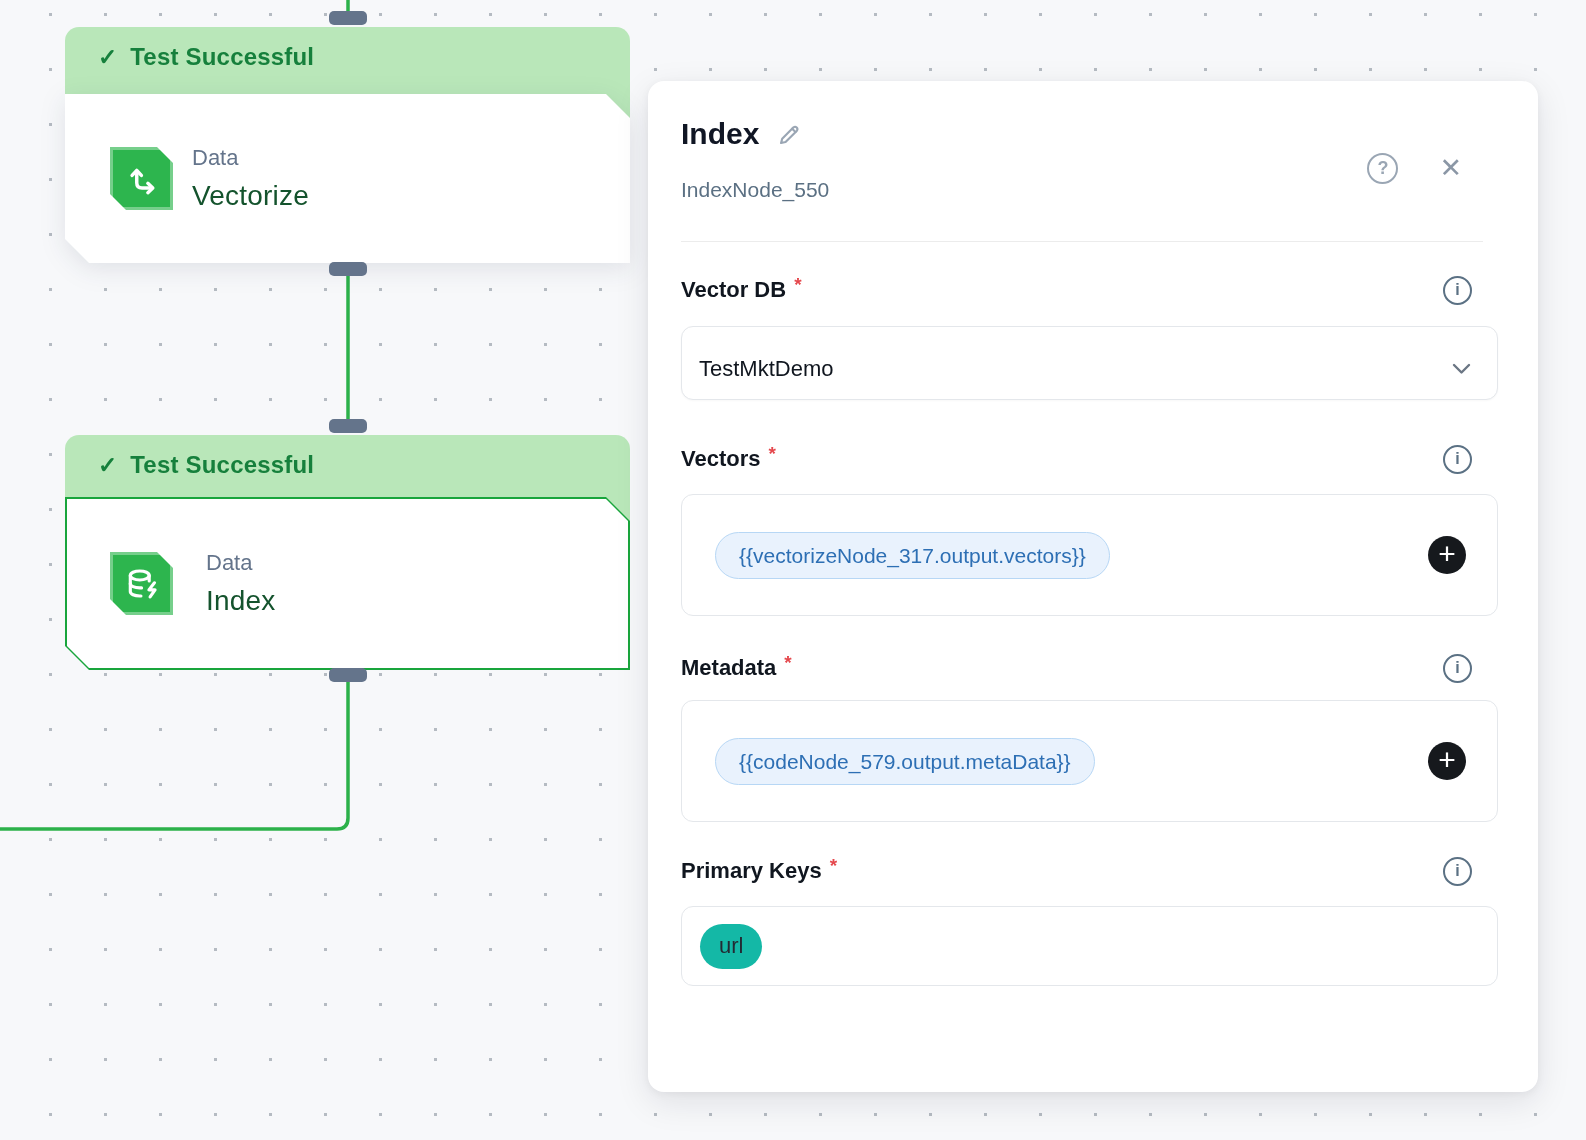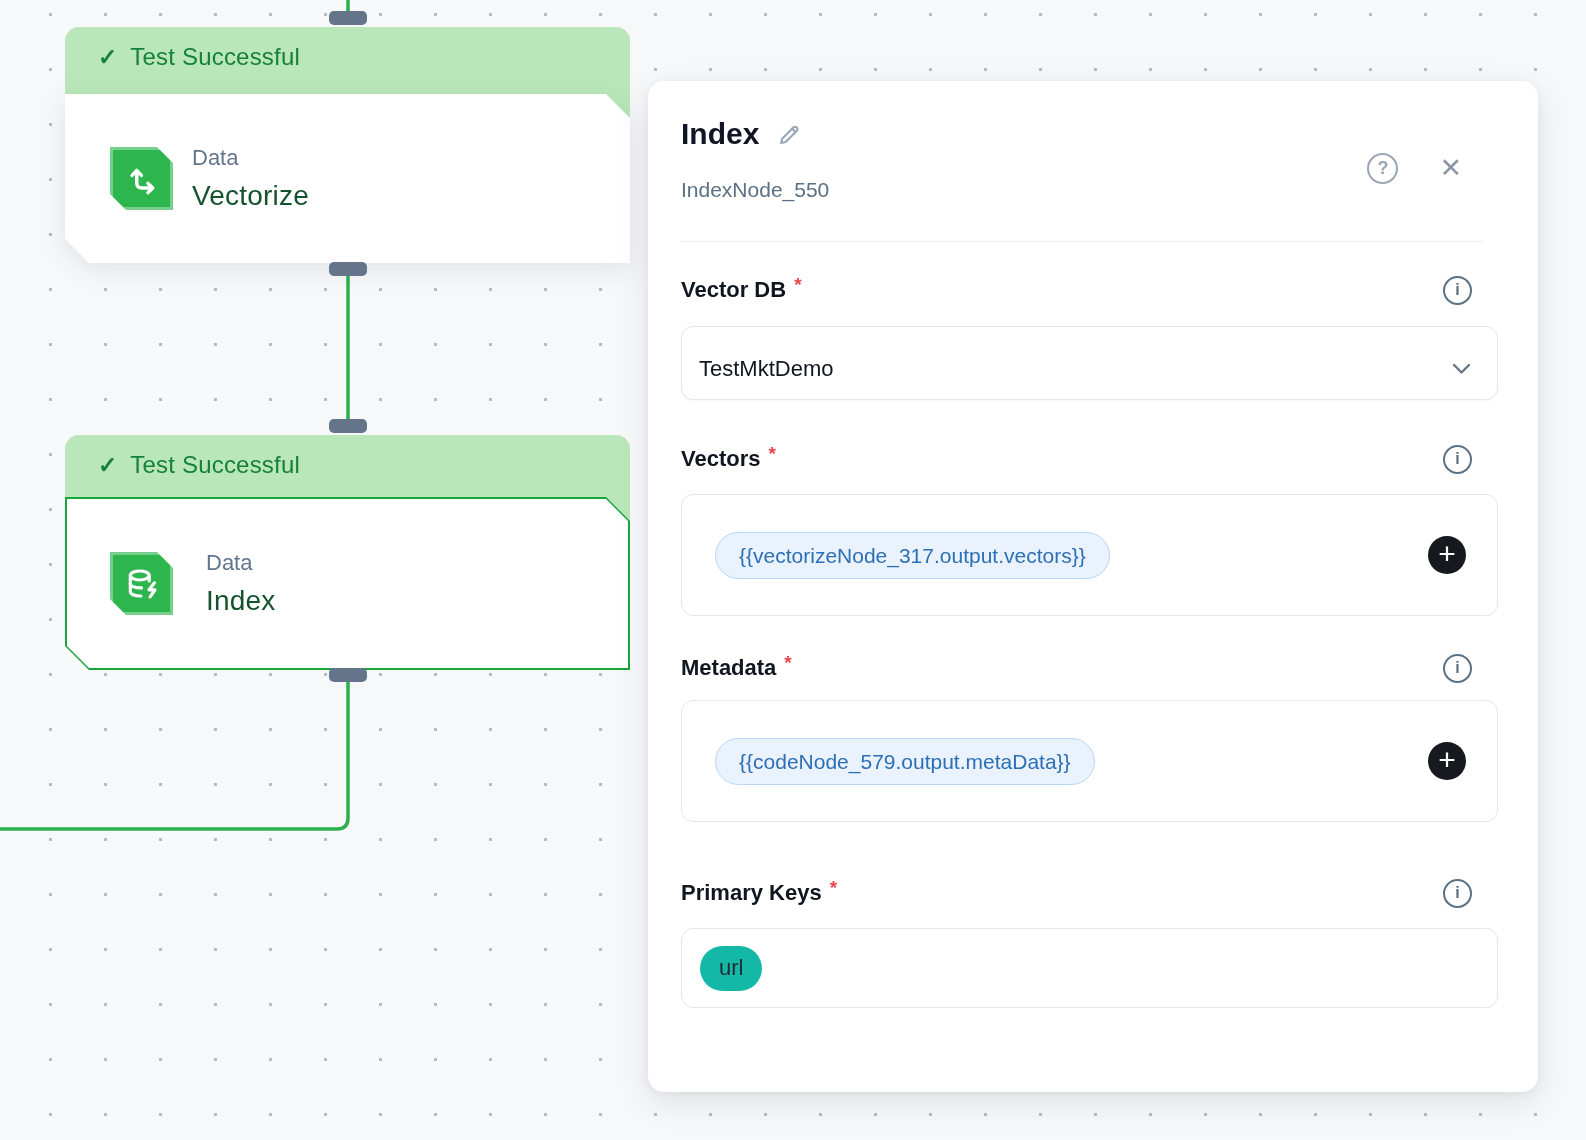"Test Successful" .banner-text { font-weight: 400 -> 700 }
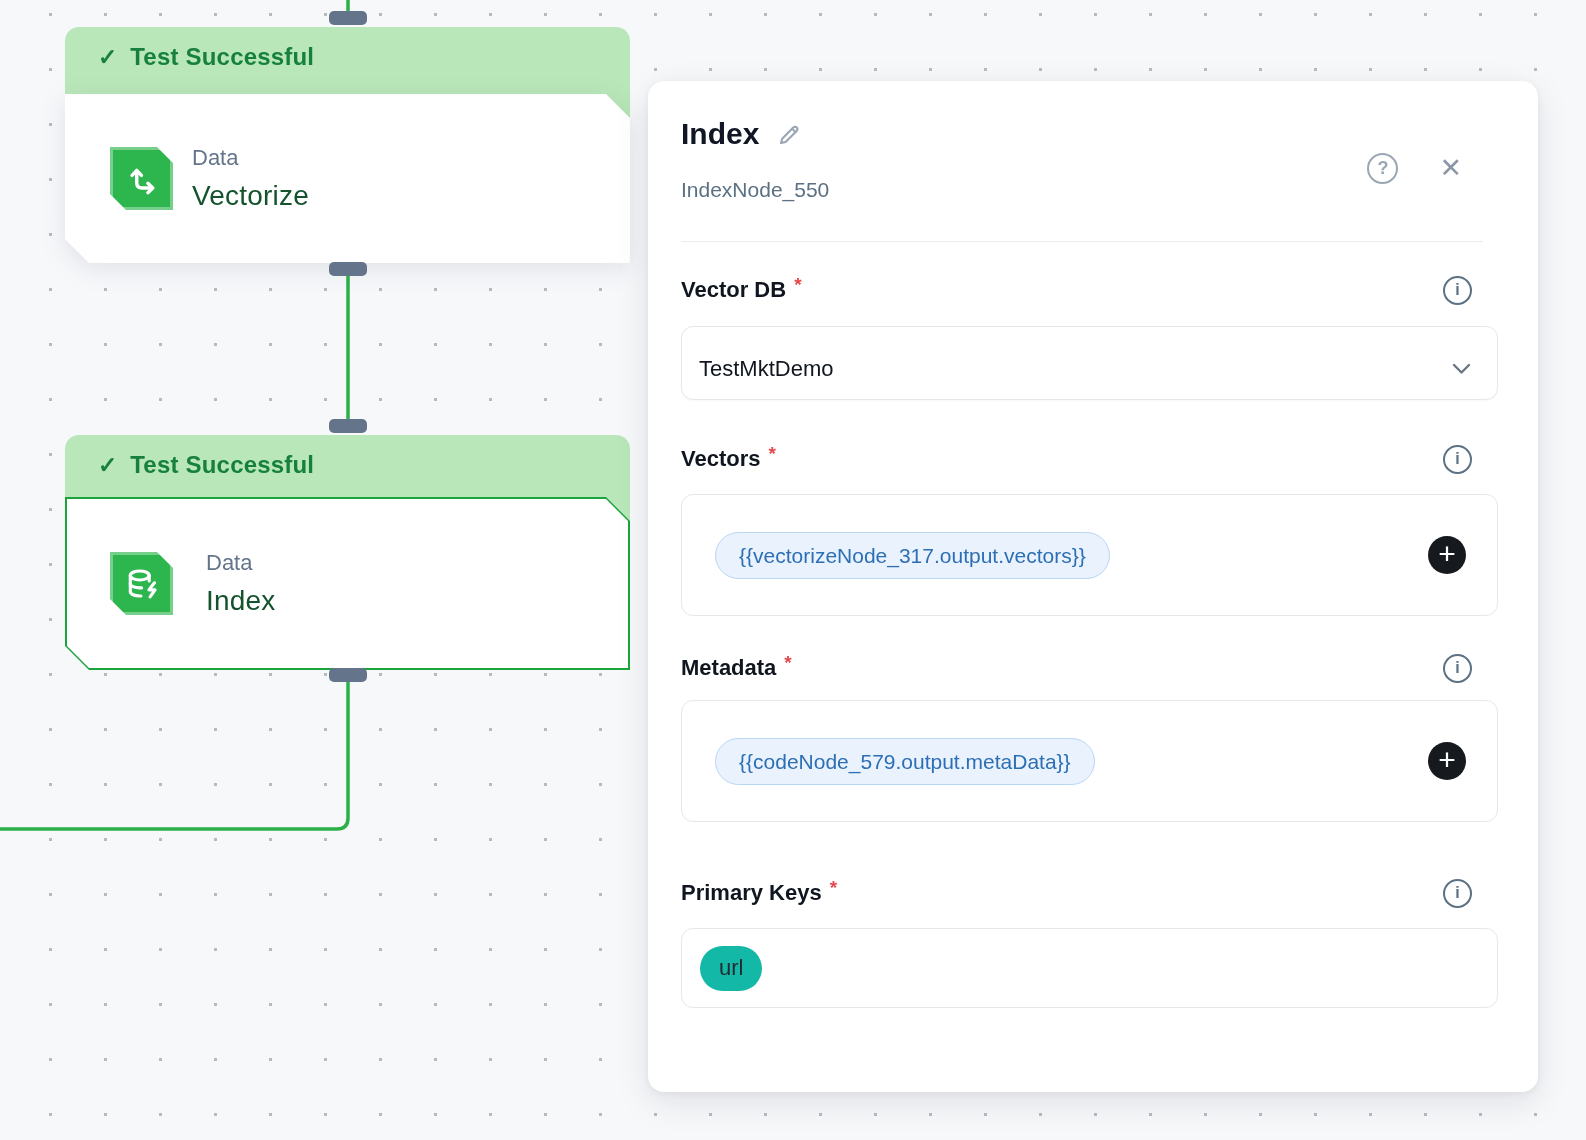"Primary Keys" div.label-row { margin-top: 56px -> 34px }
